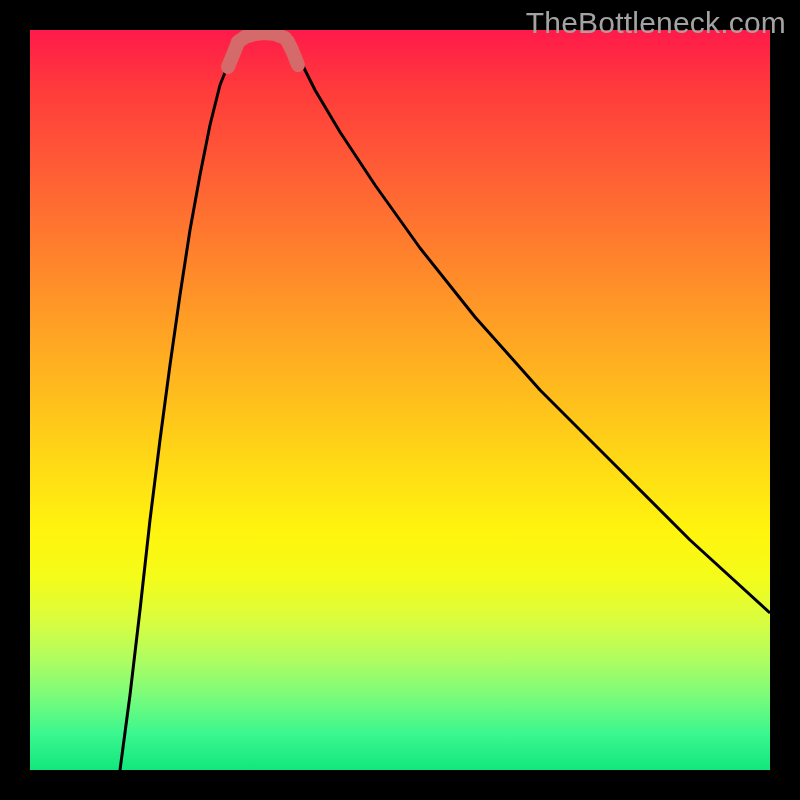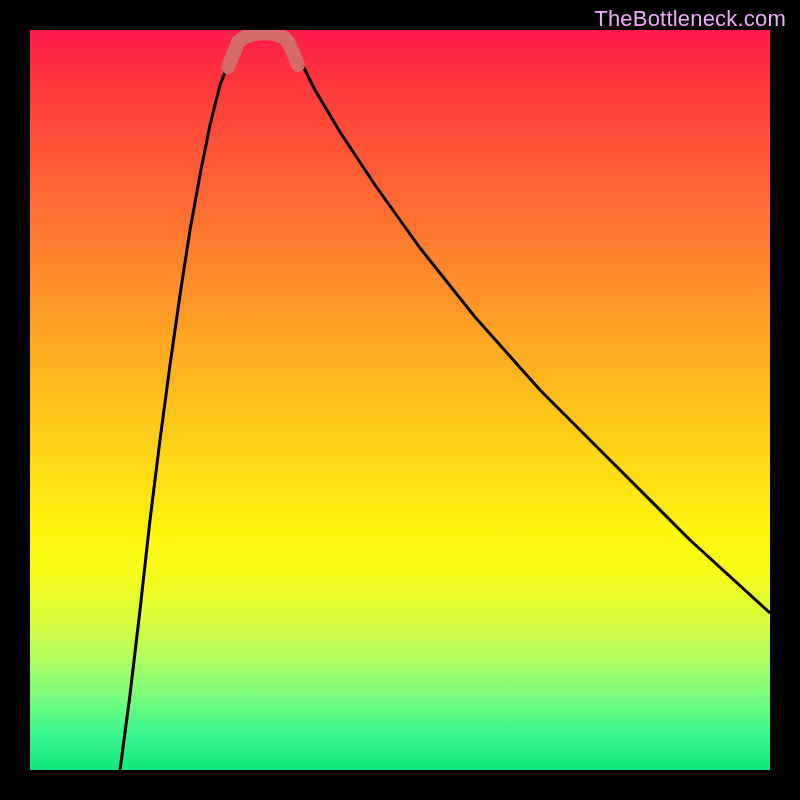"TheBottleneck.com" .watermark { color: #f0abfc -> #a3a3a3; font-size: 22px -> 30px }
